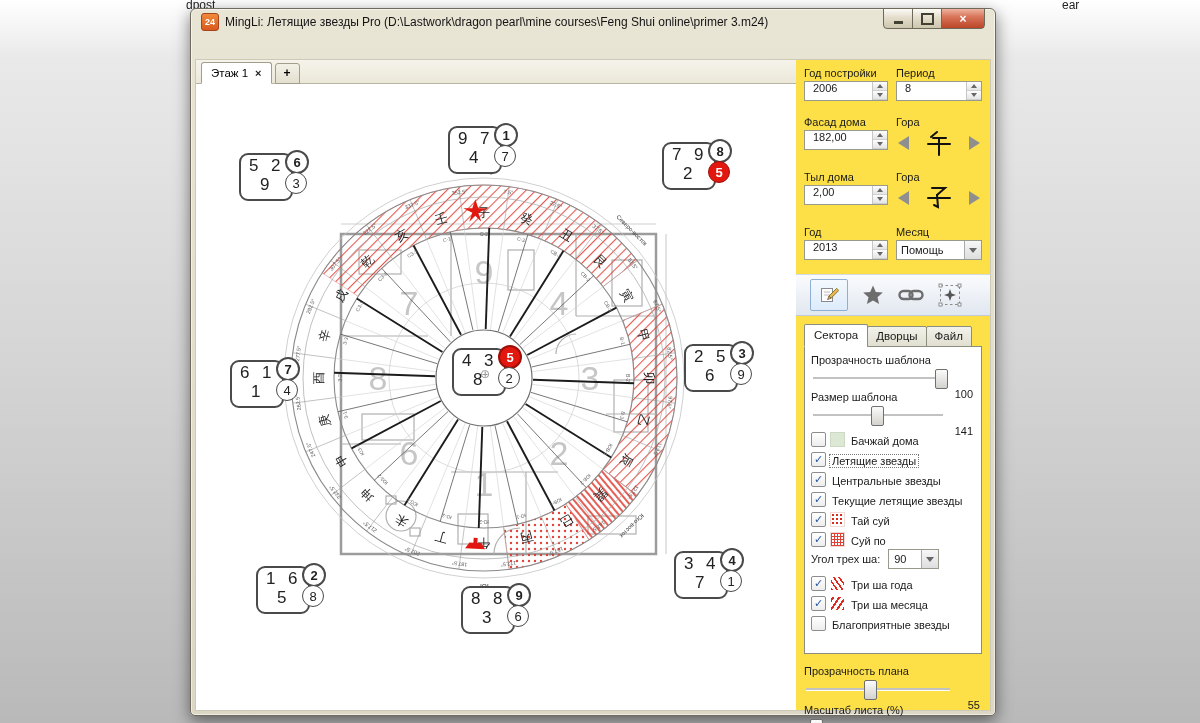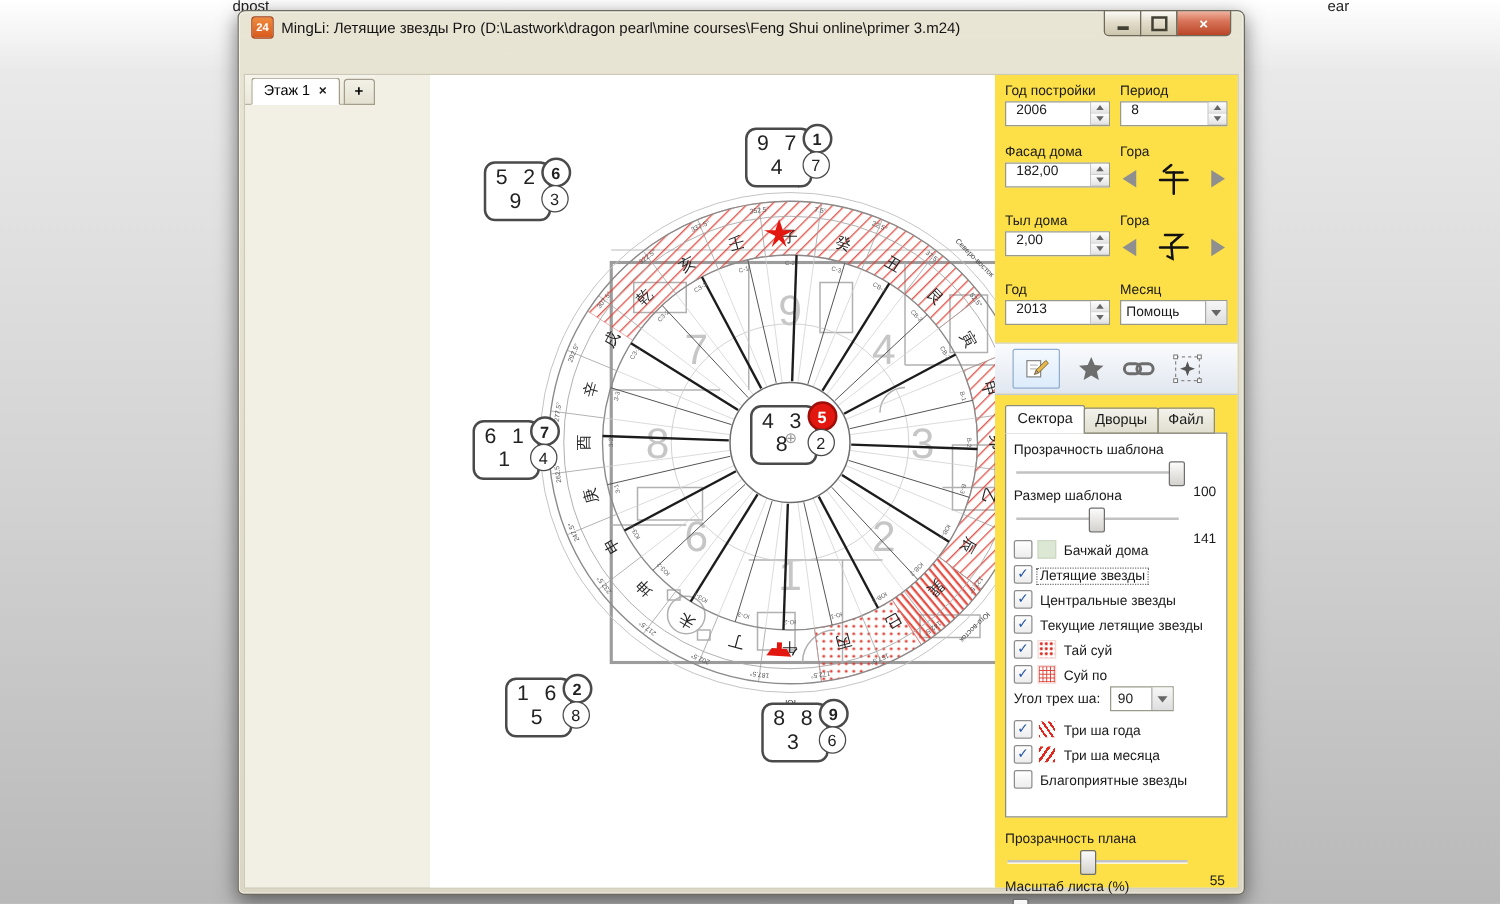"Этаж 1" .leftcol { flex-direction: row -> column; gap: 44px -> none }
